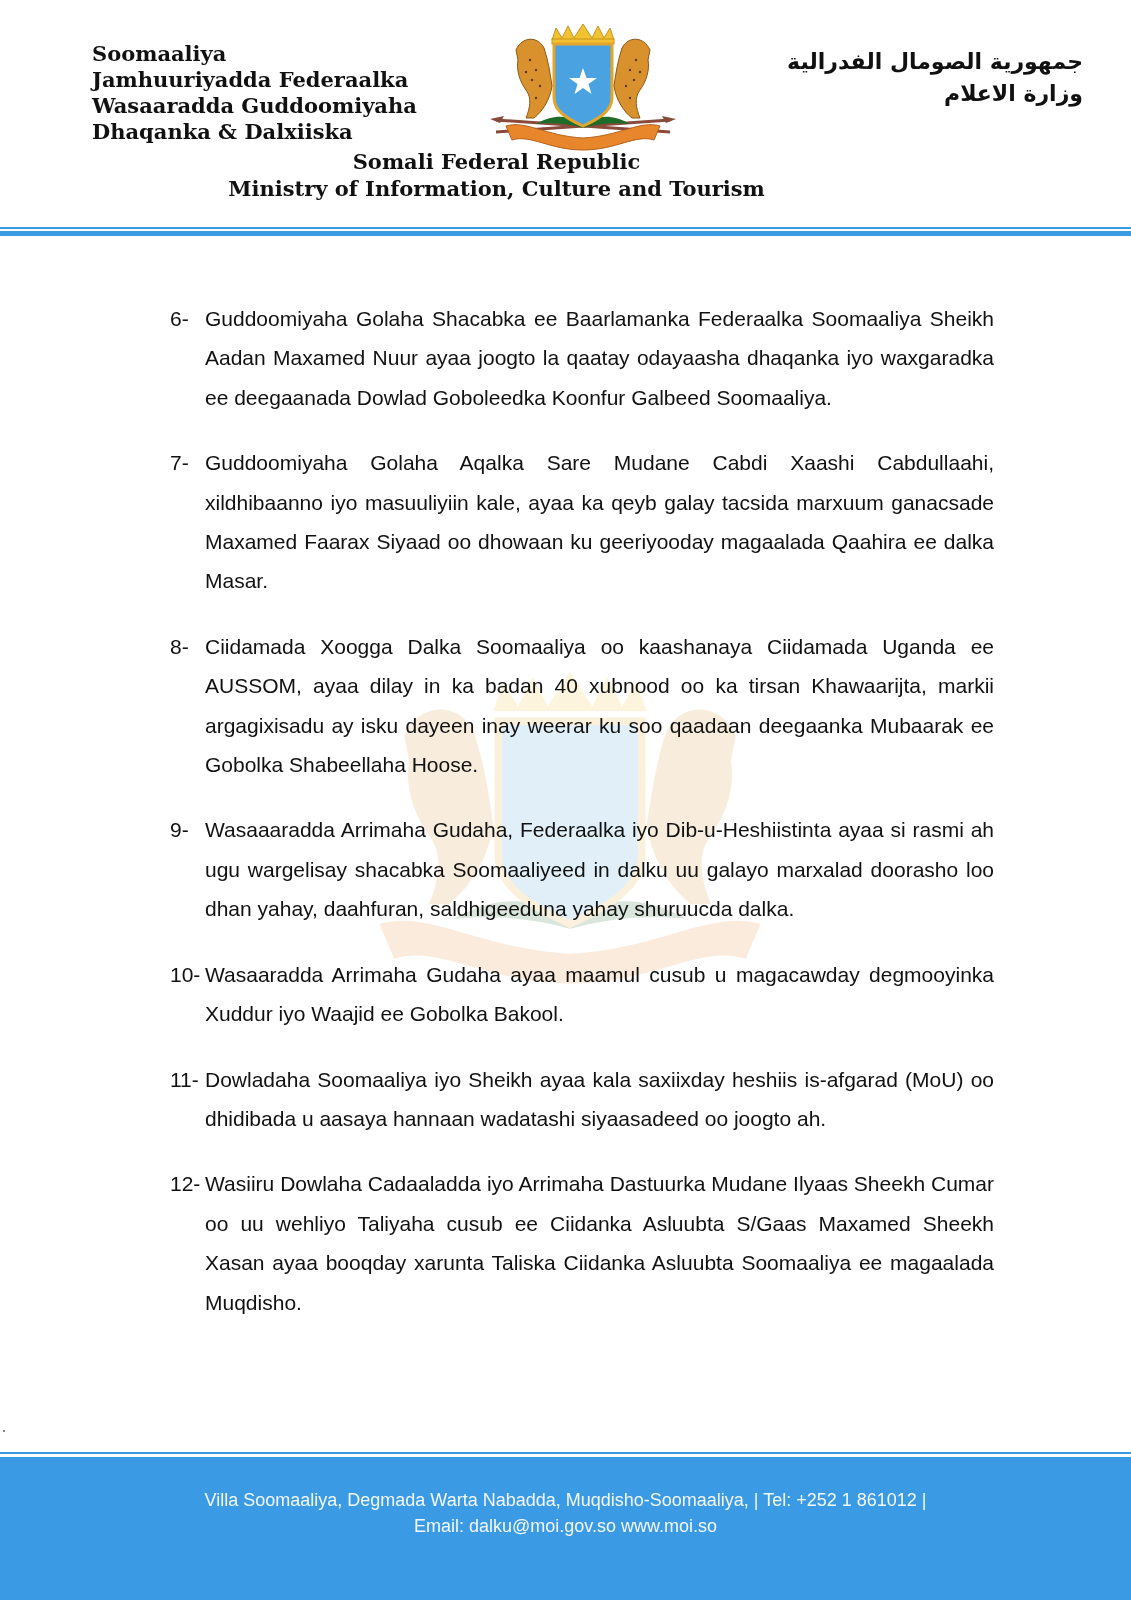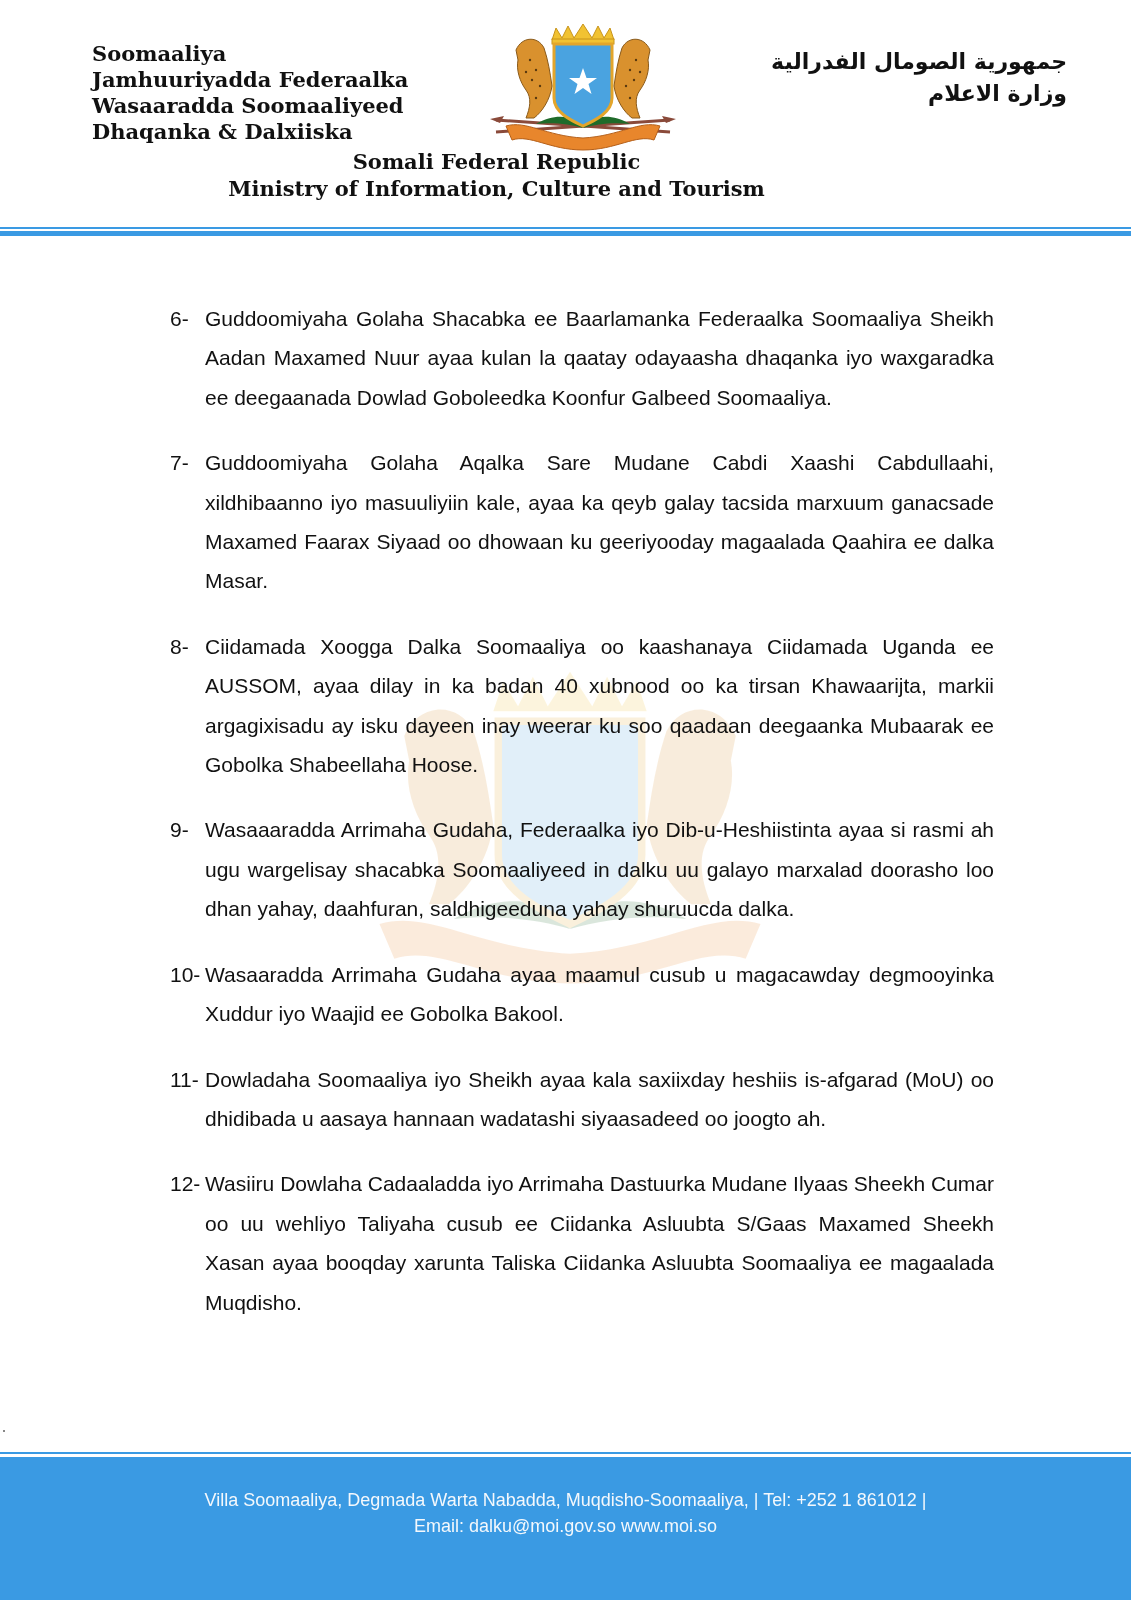"جمهورية الصومال الفدرالية" .hdr-right { right: 64px -> 48px }
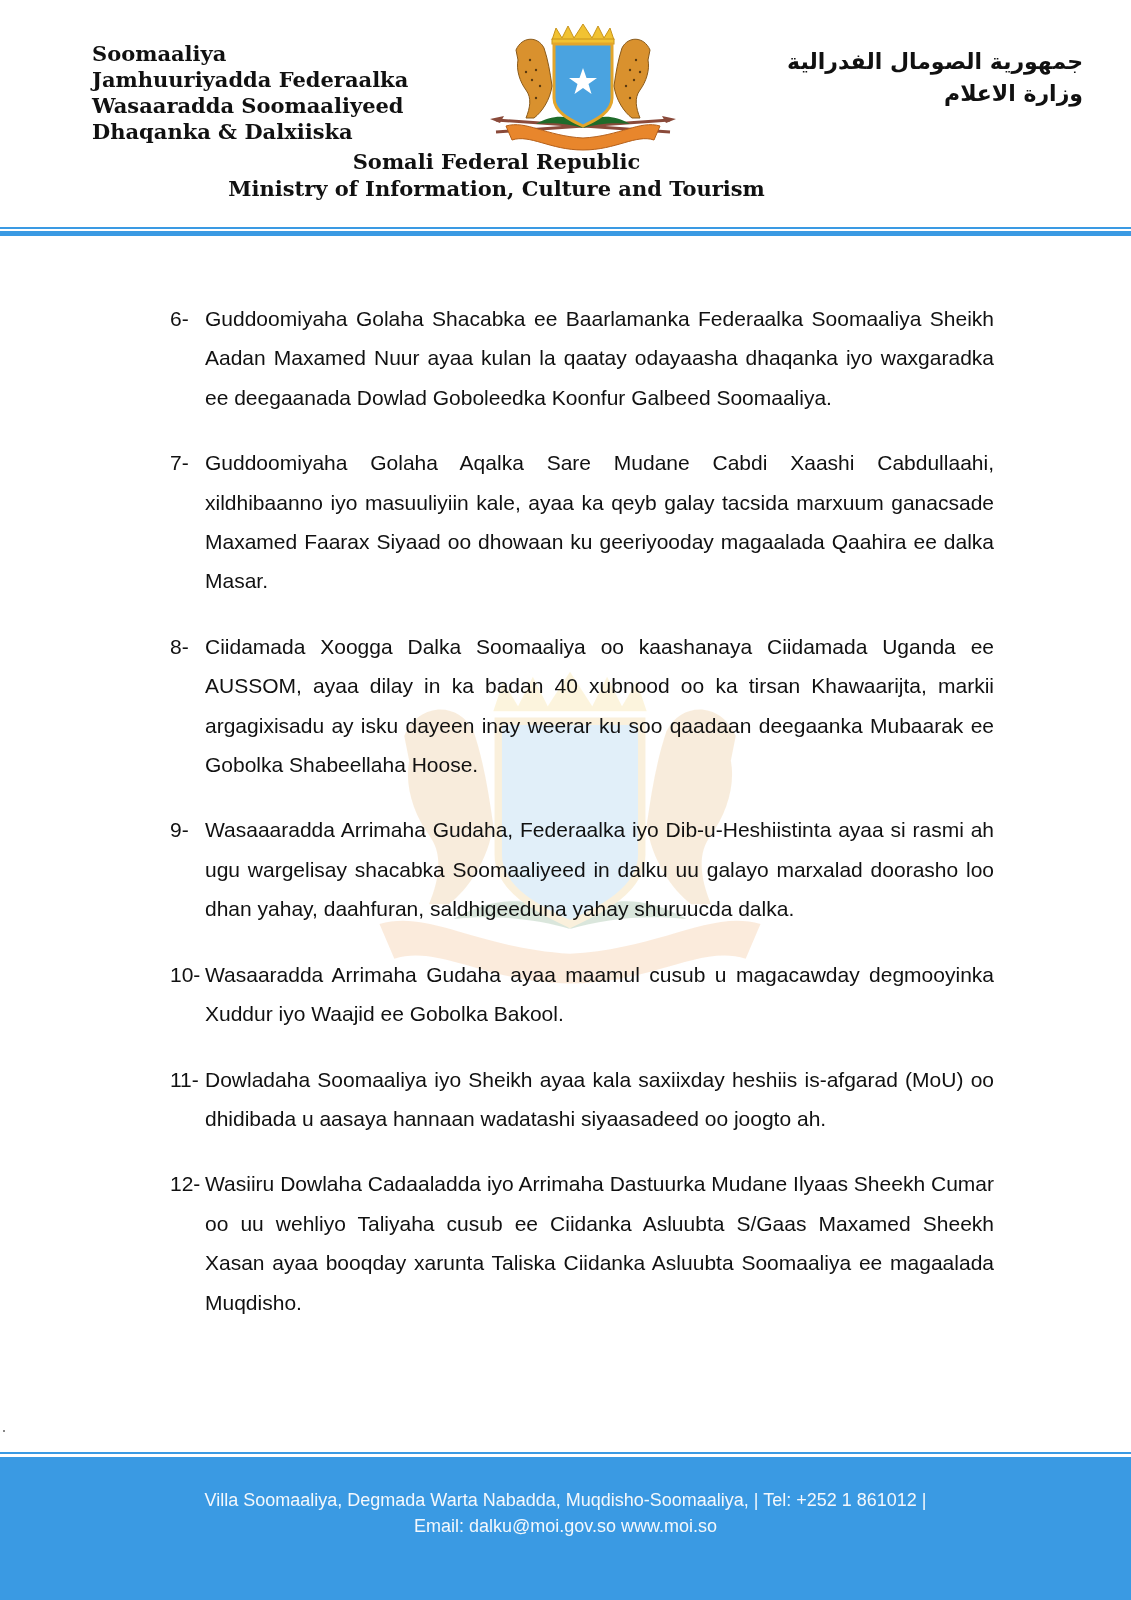"Wasaaradda Soomaaliyeed" div { text: Soomaaliyeed -> Guddoomiyaha }
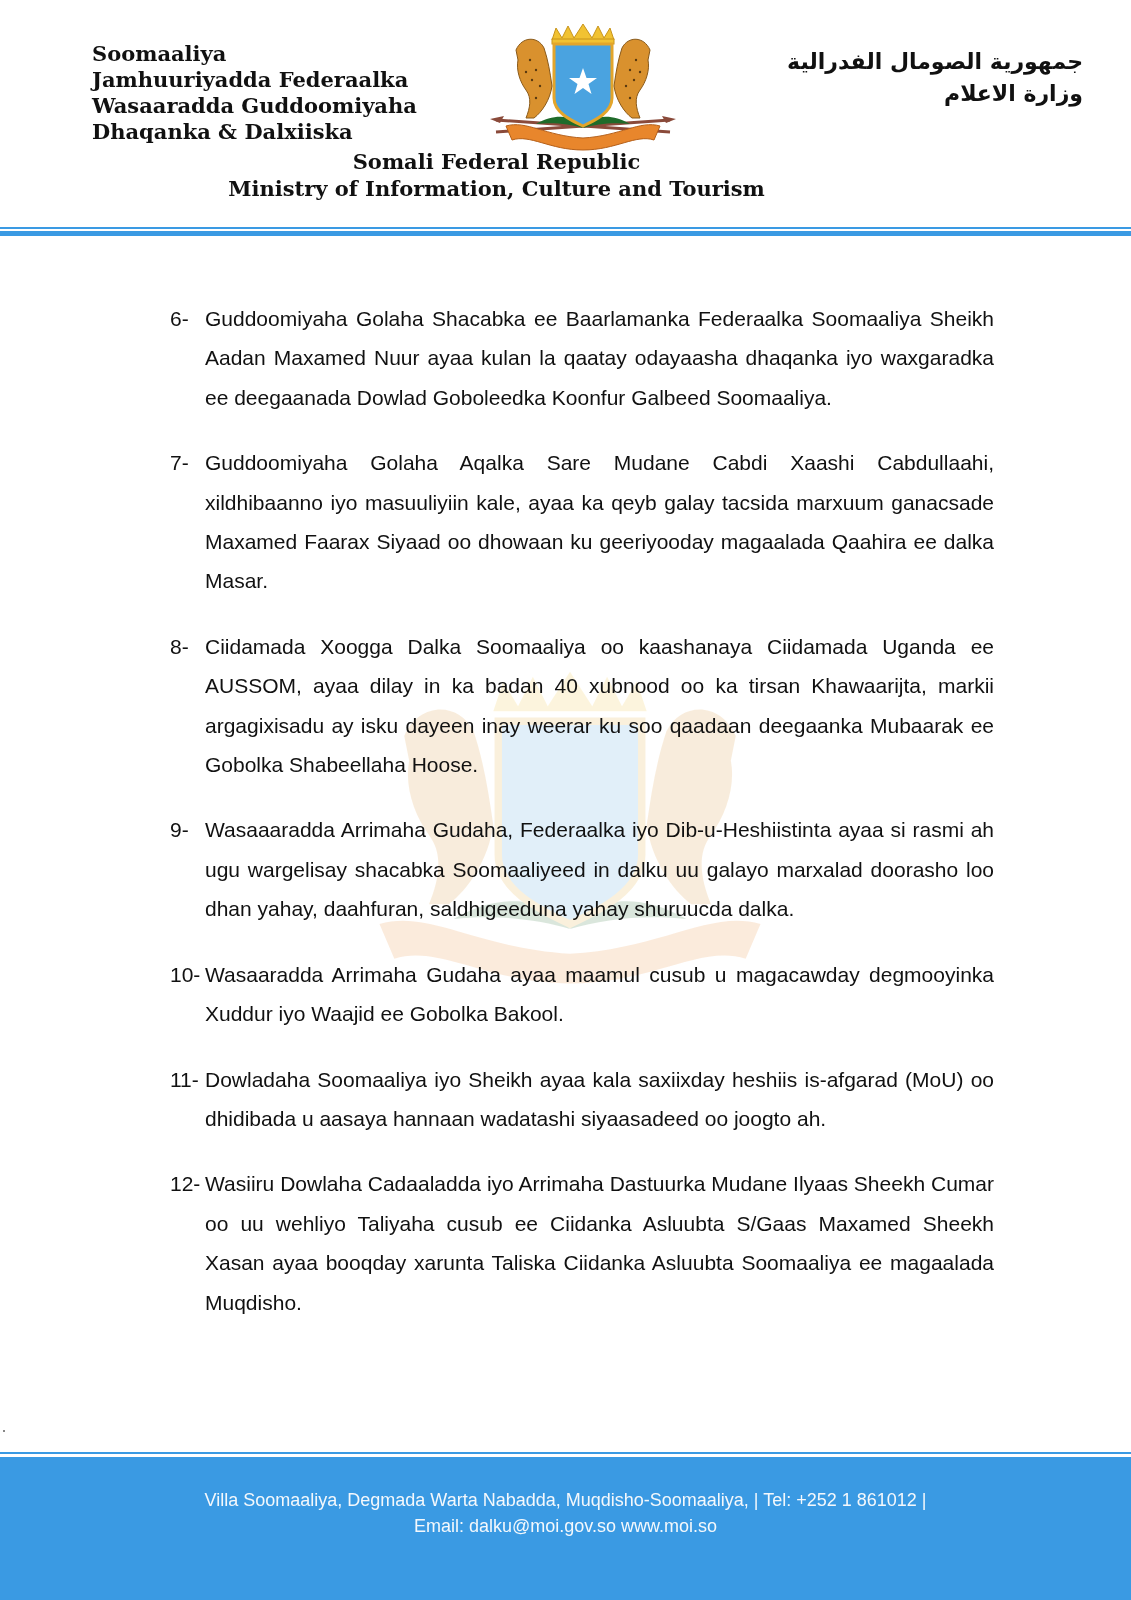"Guddoomiyaha Golaha Shacabka ee" div.txt { text: kulan -> joogto }
